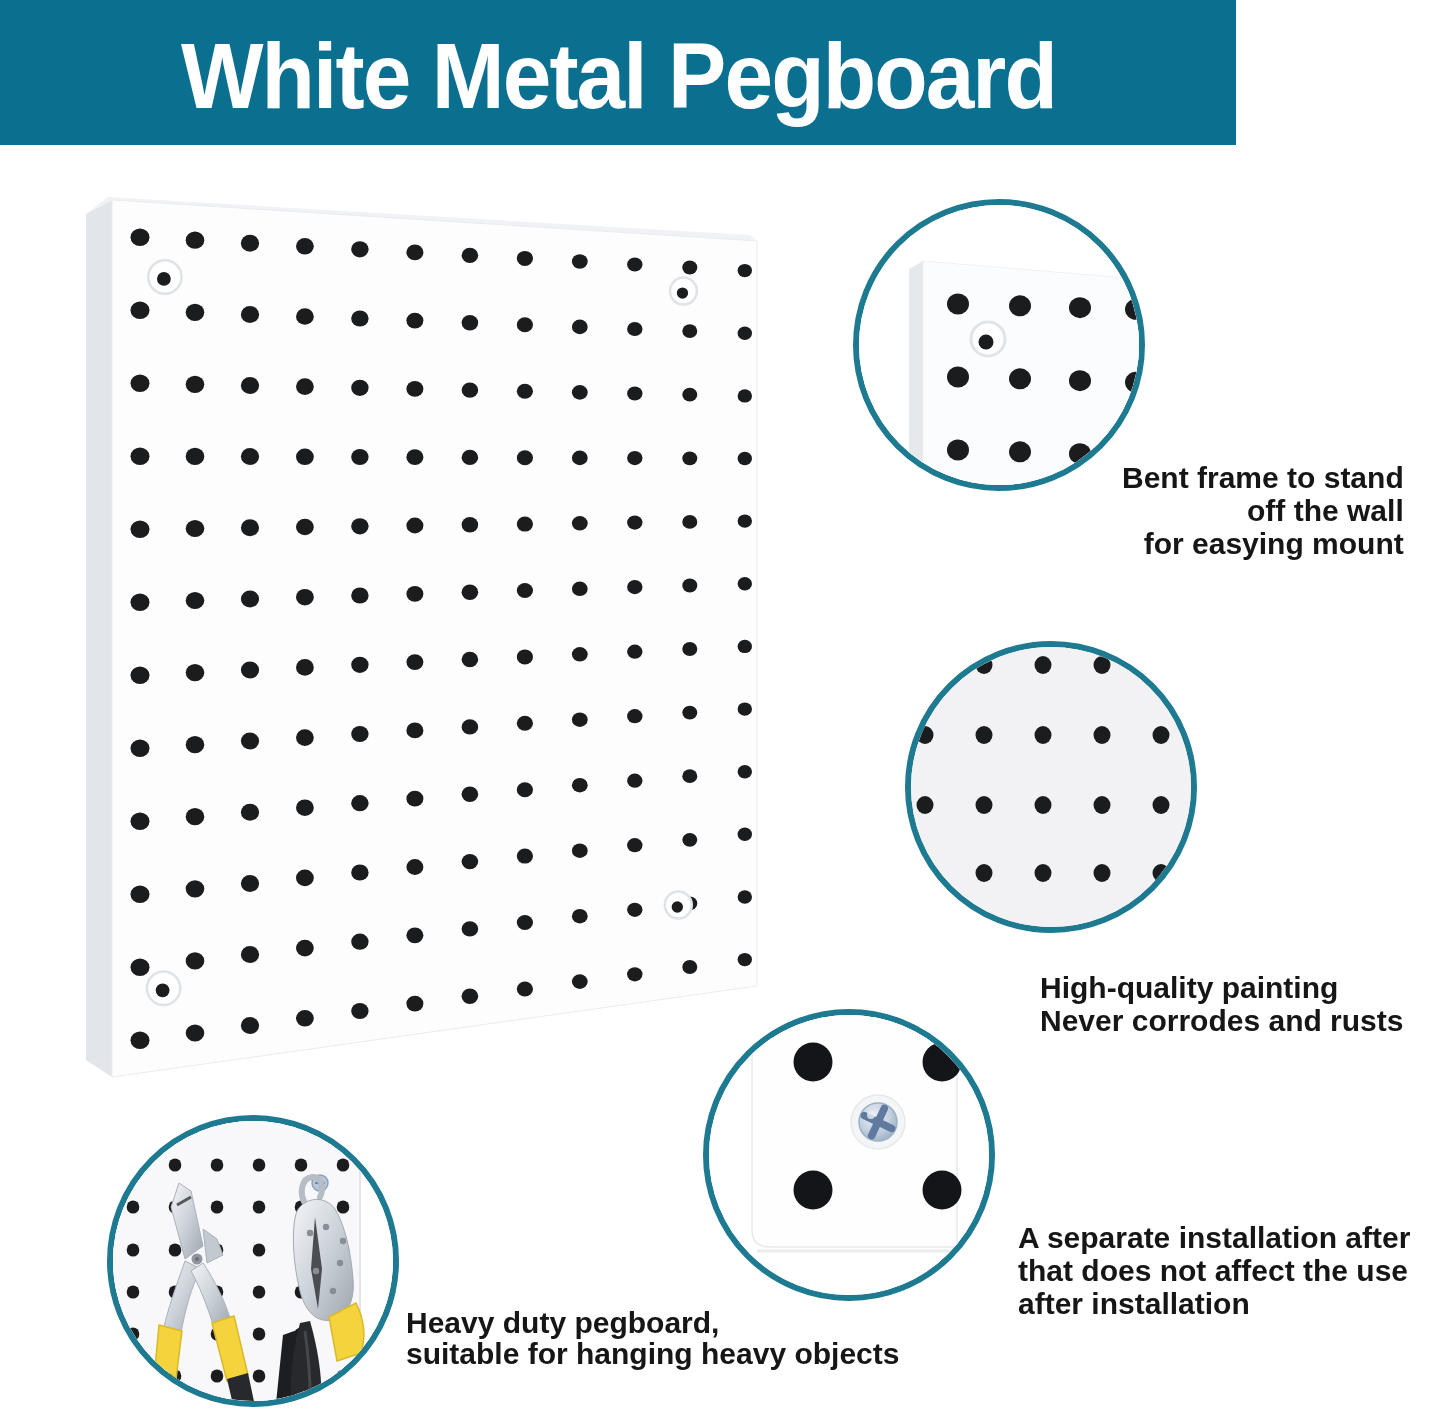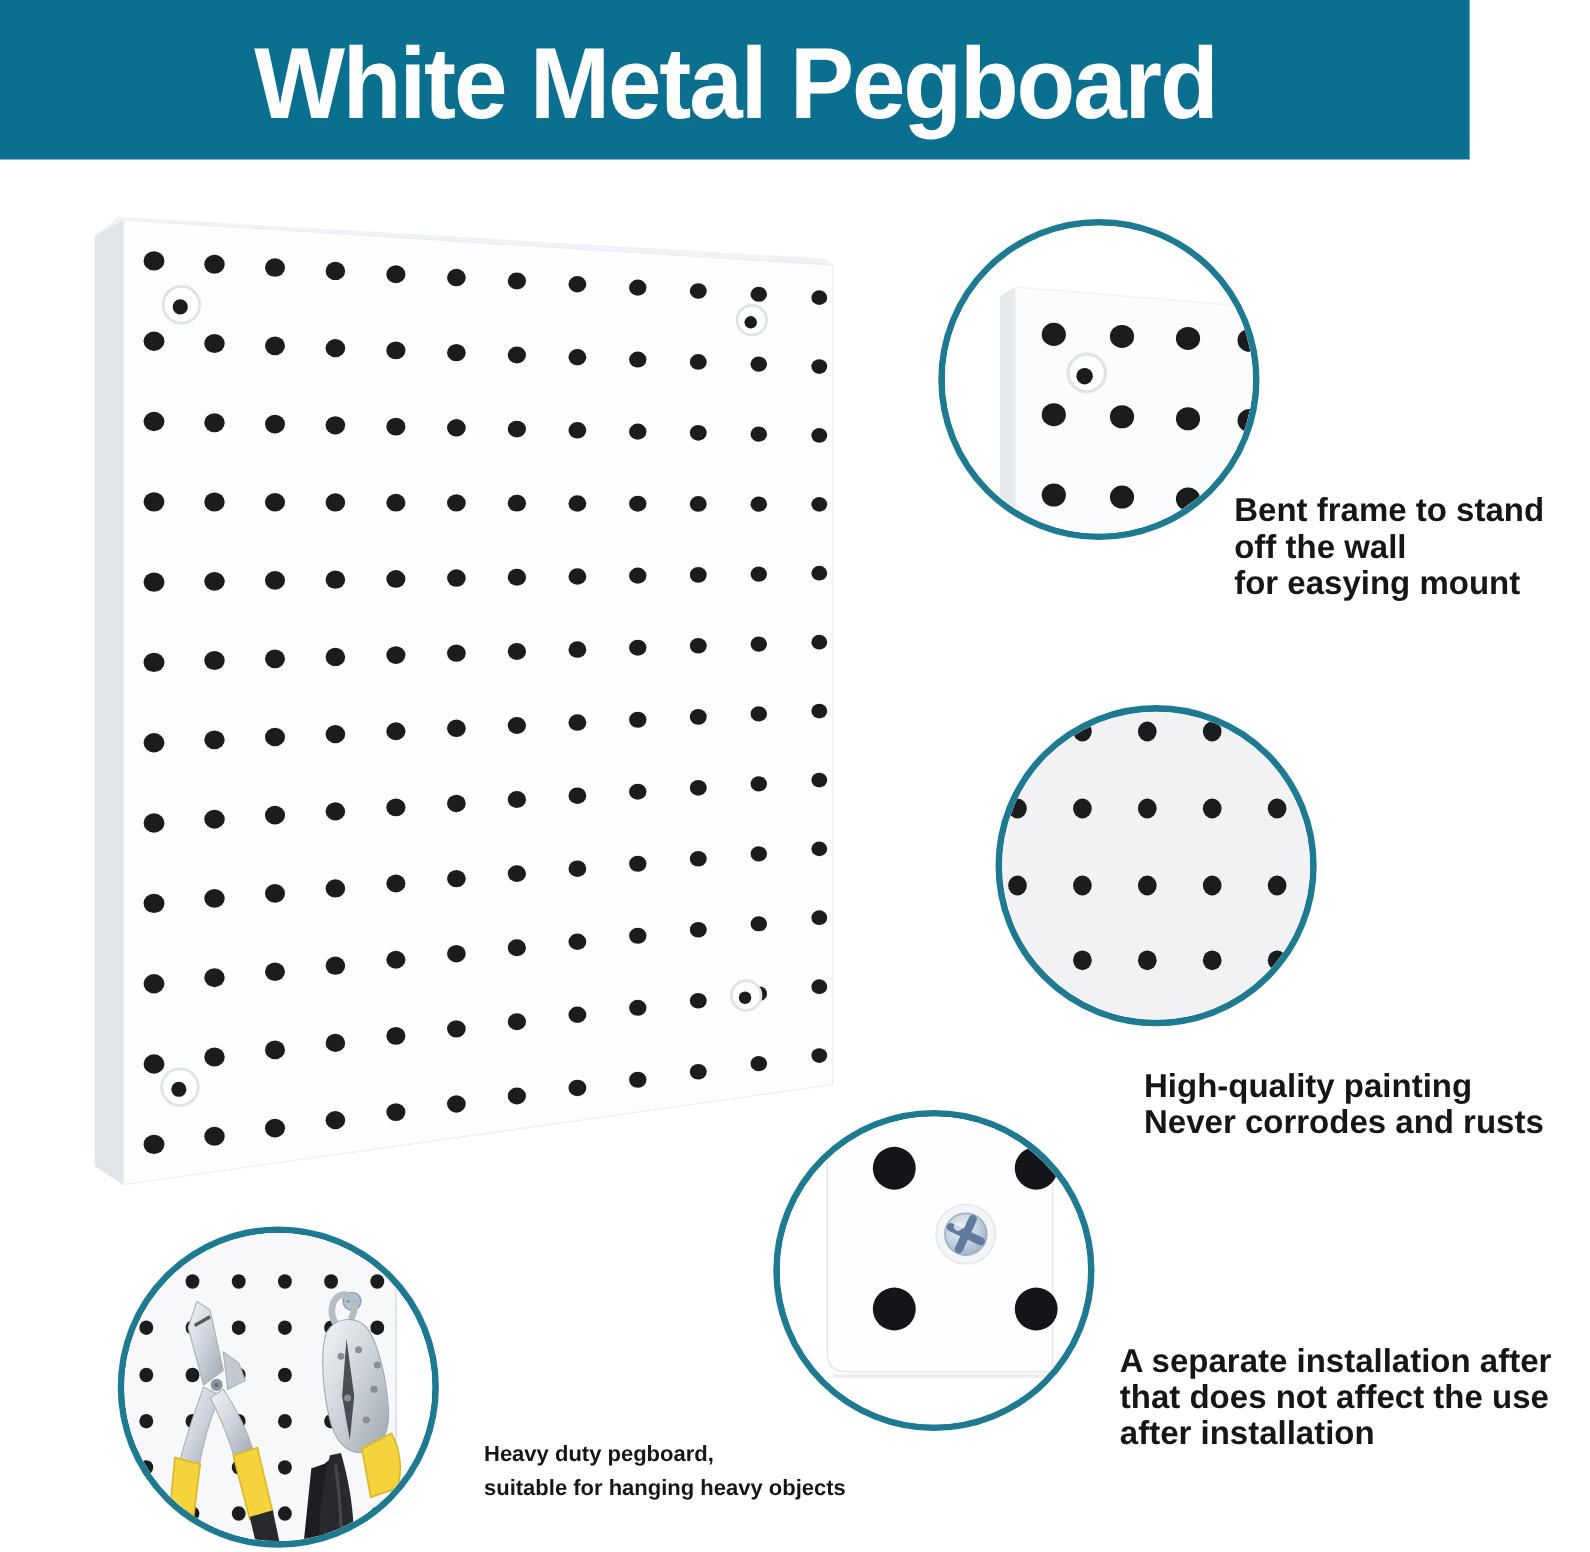"White Metal Pegboard" .banner { width: 1336px -> 1236px }
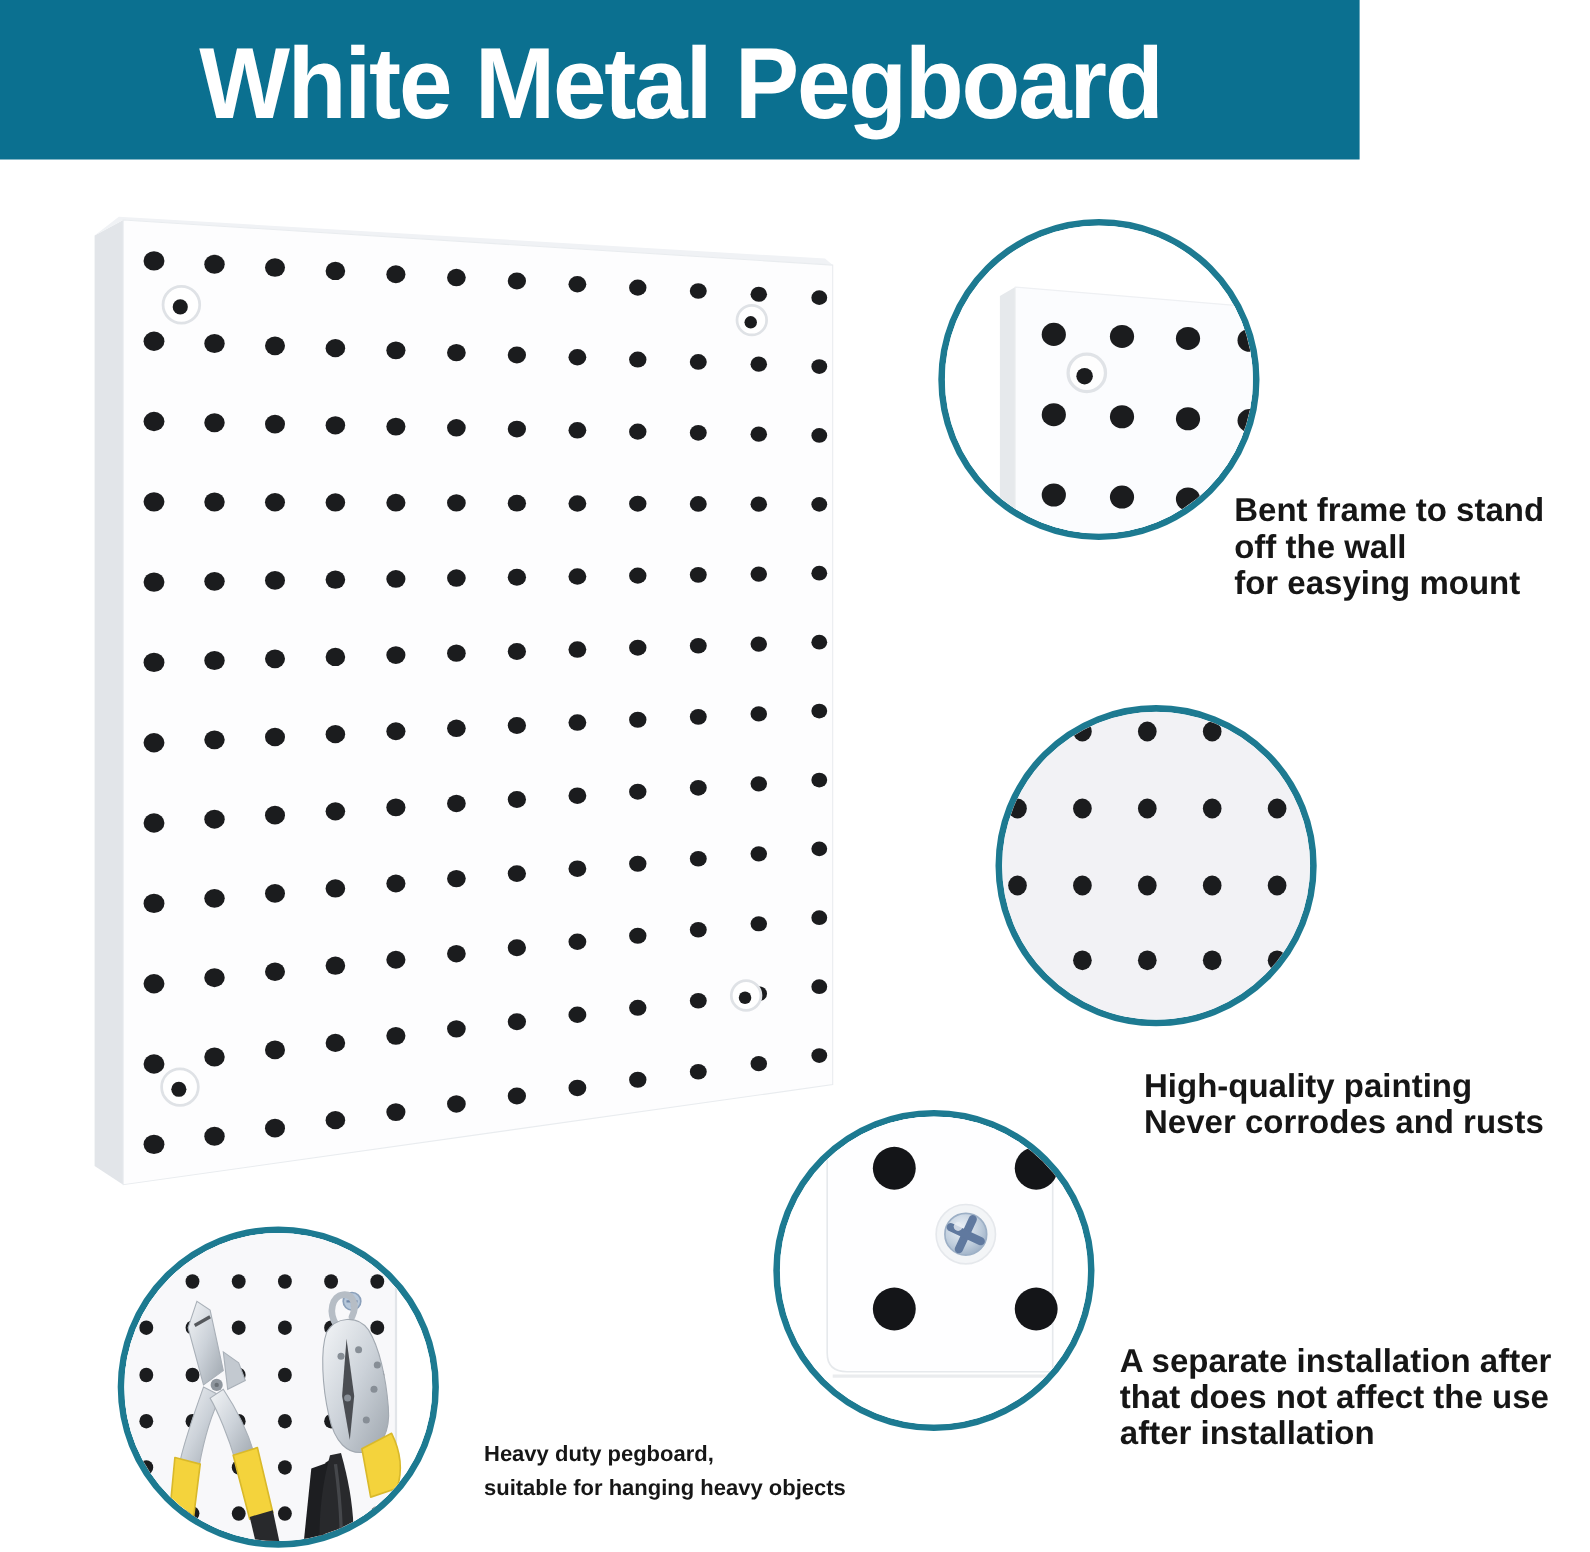"Bent frame to stand" #text-bent-frame { text-align: none -> right; top: 448px -> 461px }
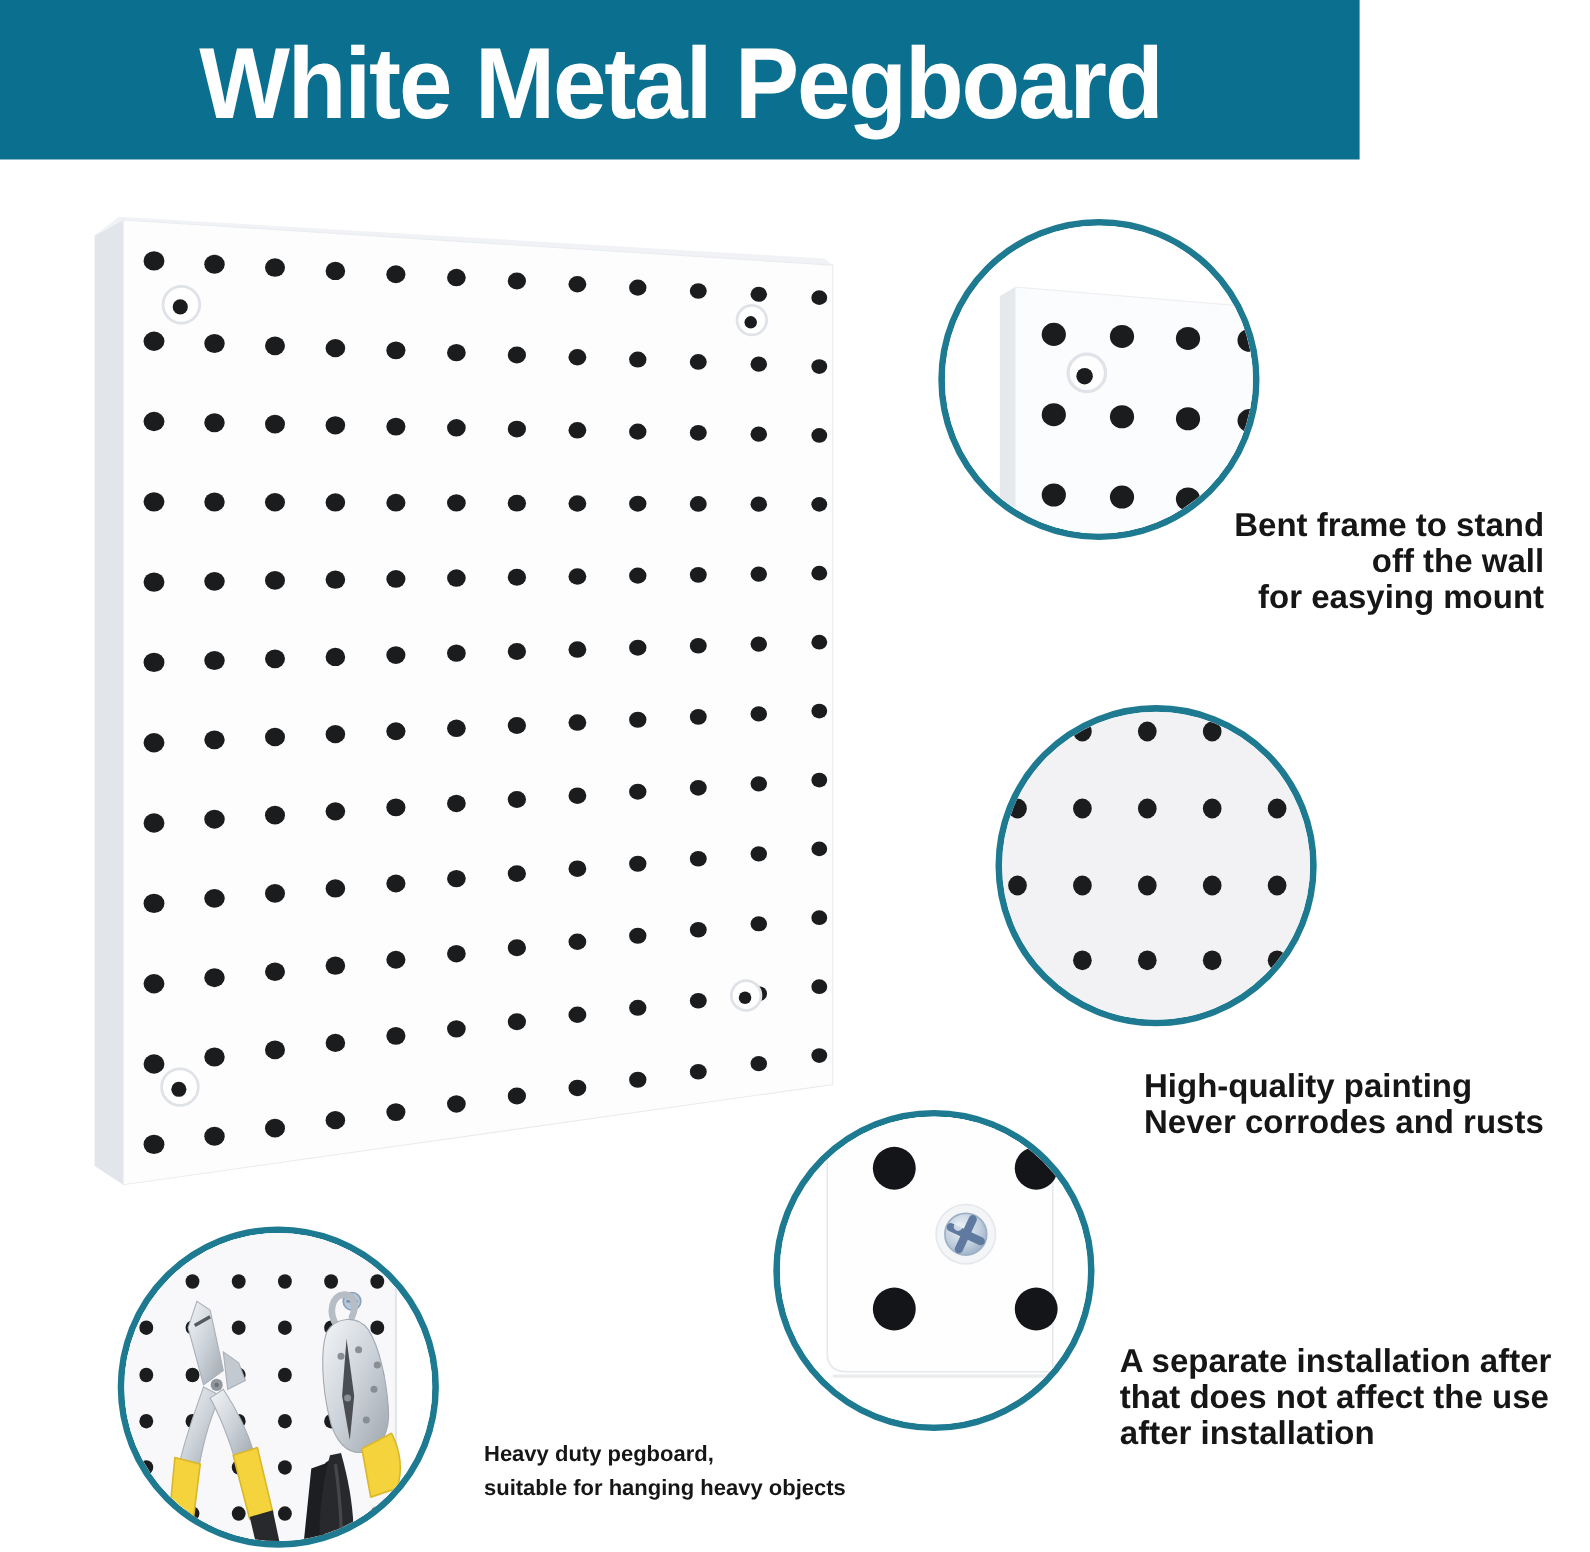"Heavy duty pegboard," #text-heavy-duty { font-size: 20px -> 30px; margin-left: 34px -> none }
